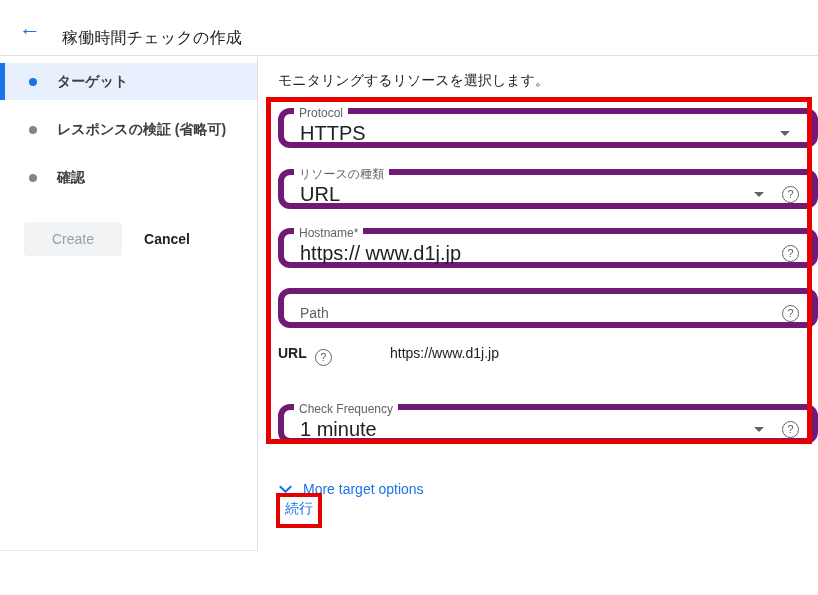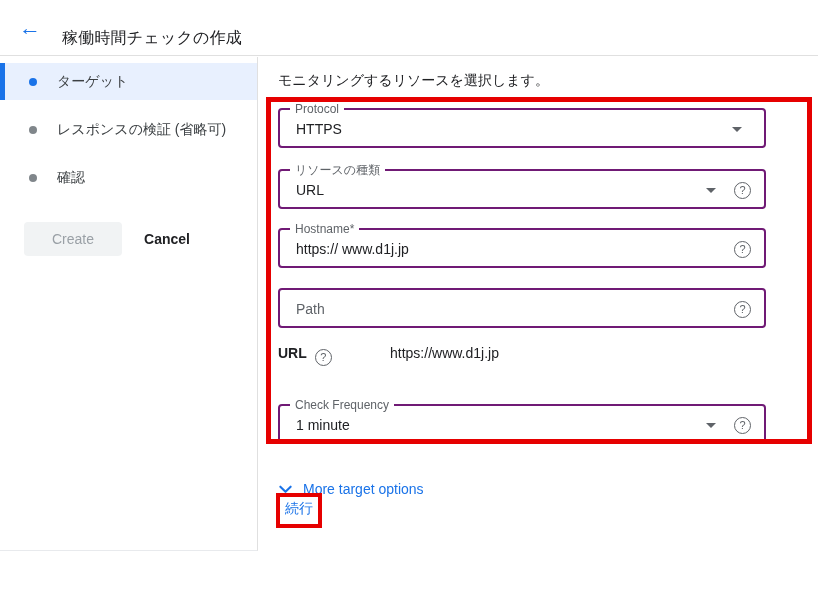"ターゲット" .step { font-weight: none -> bold }
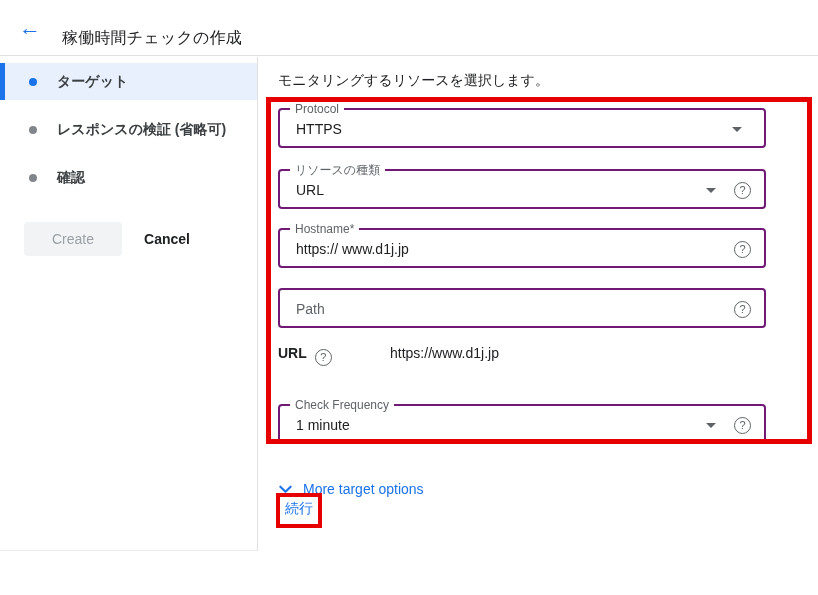"Protocol" .field { border: 2px solid #701a75 -> 6px solid #701a75; border-radius: 4px -> 12px; width: 488px -> 540px }
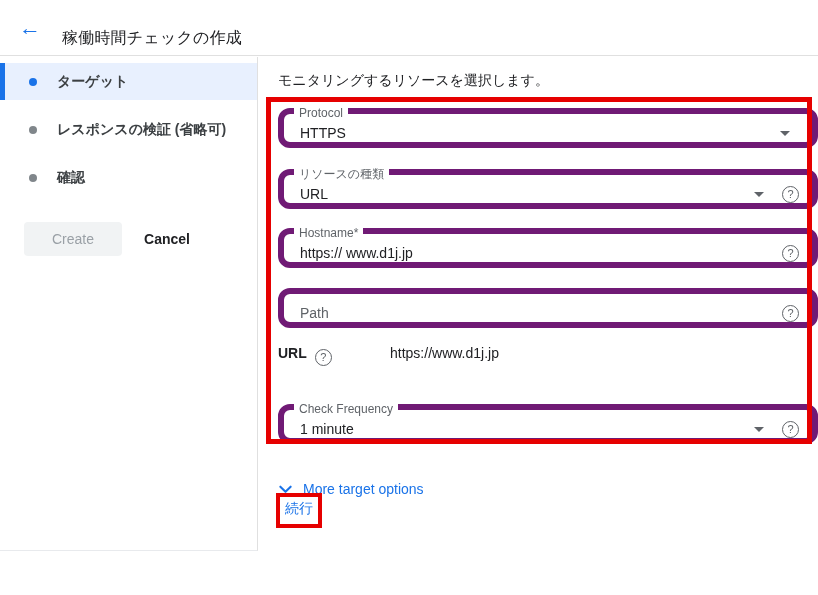"HTTPS" .field .fvalue { font-size: 14px -> 20px }
